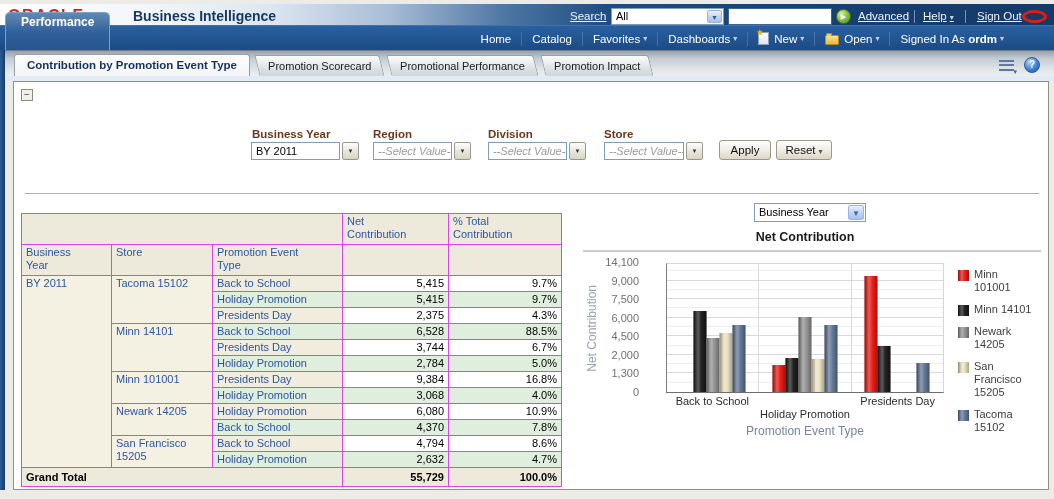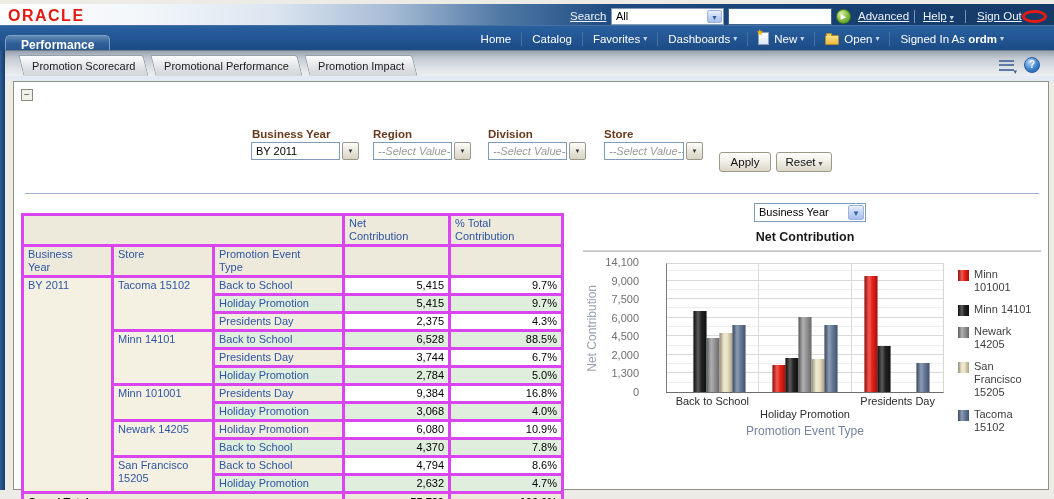"Performance" .perf-tab { height: 15px -> 38px }
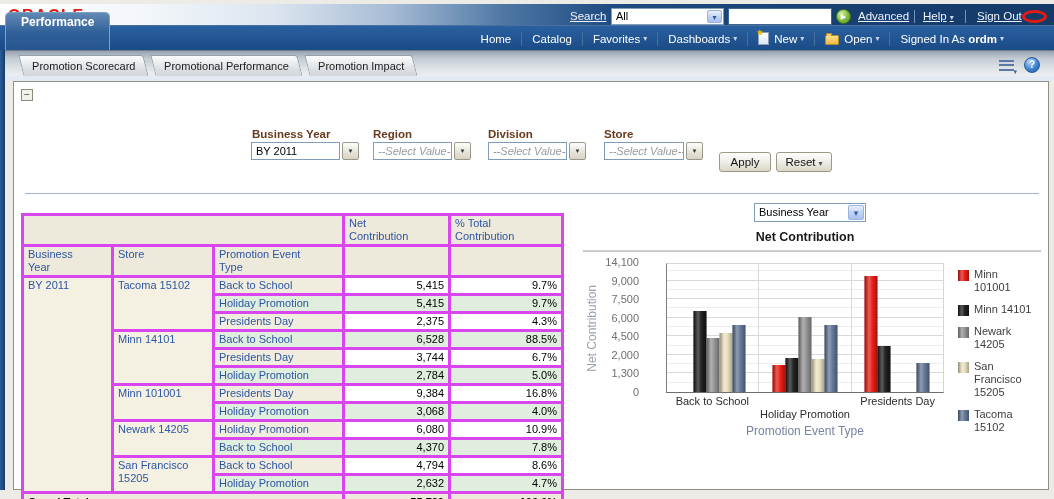"Business Intelligence" span.product { html: none -> <span>Business Intelligence</span> }
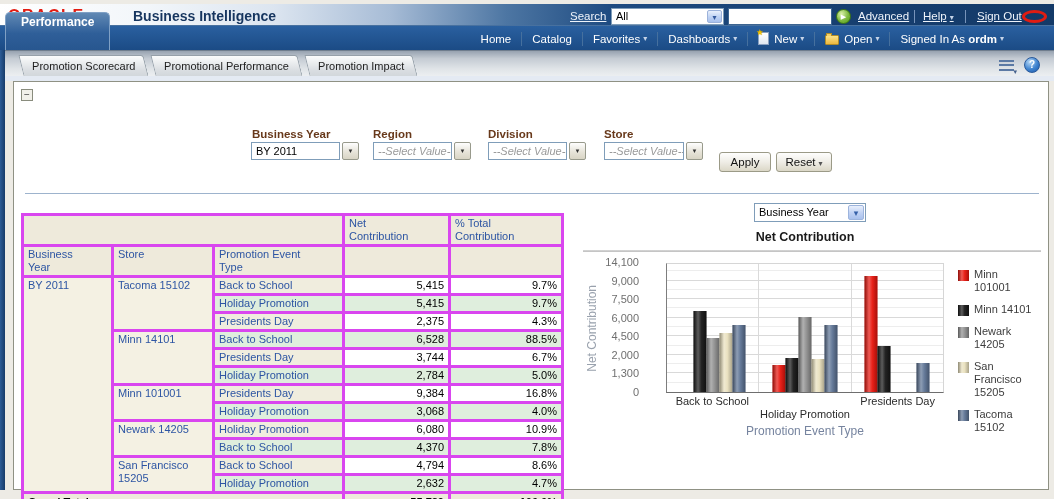"Contribution by Promotion Event Type" div.dtab { html: none -> <div> <span>Contribution by Promotion Event Type</span> </div> }
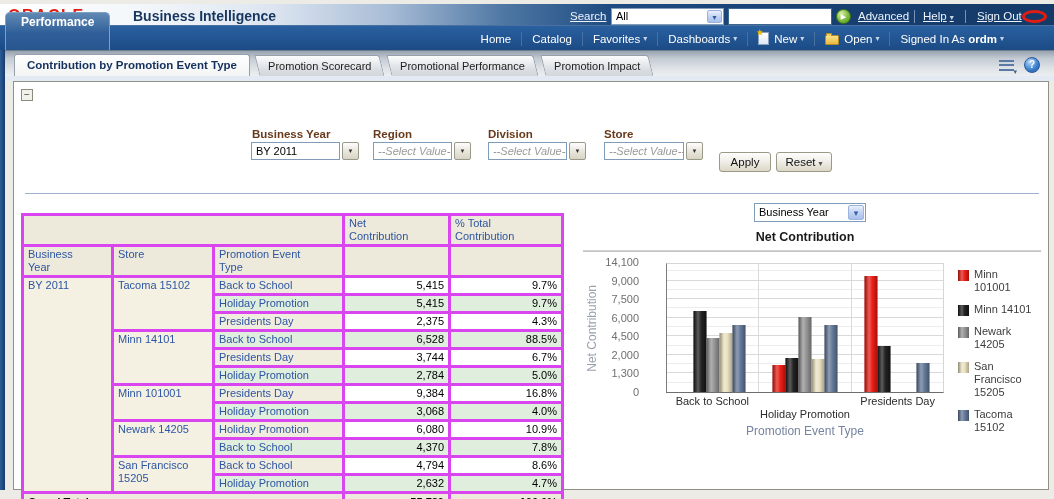"Apply" .btn { margin-top: 12px -> none }
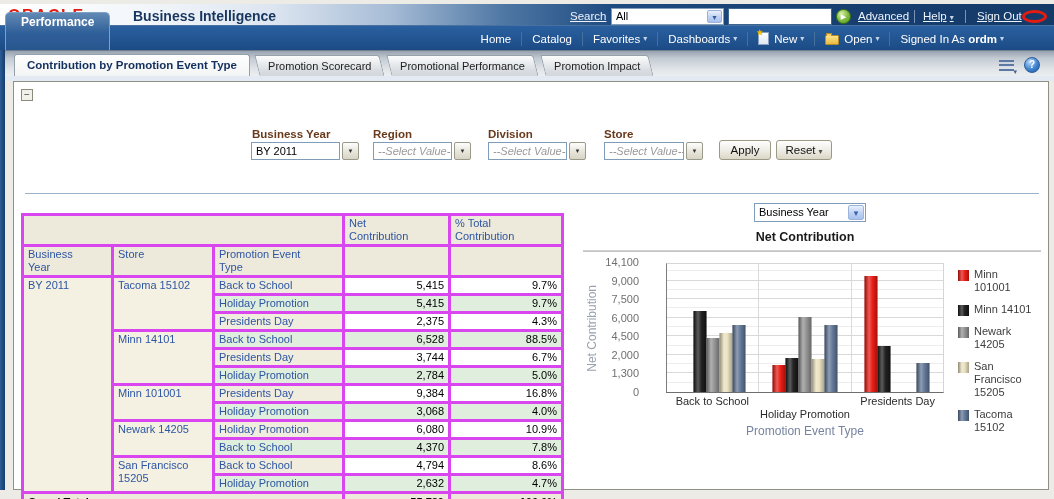"Net" .pivot td, .pivot th { border: 3px solid #d946ef -> 1px solid #d946ef }
